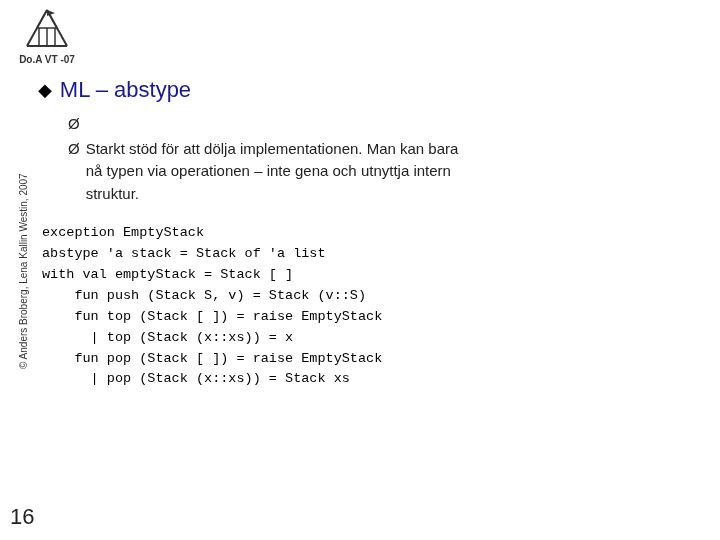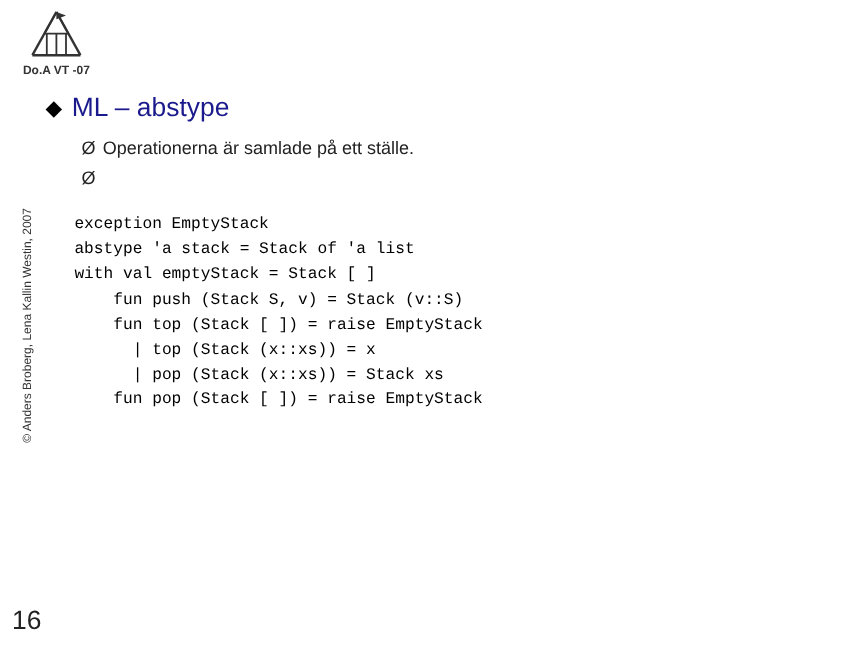"Operationerna är samlade på ett" span.bullet-text { html: <span>Operationerna är samlade på ett ställe.</span> -> none }
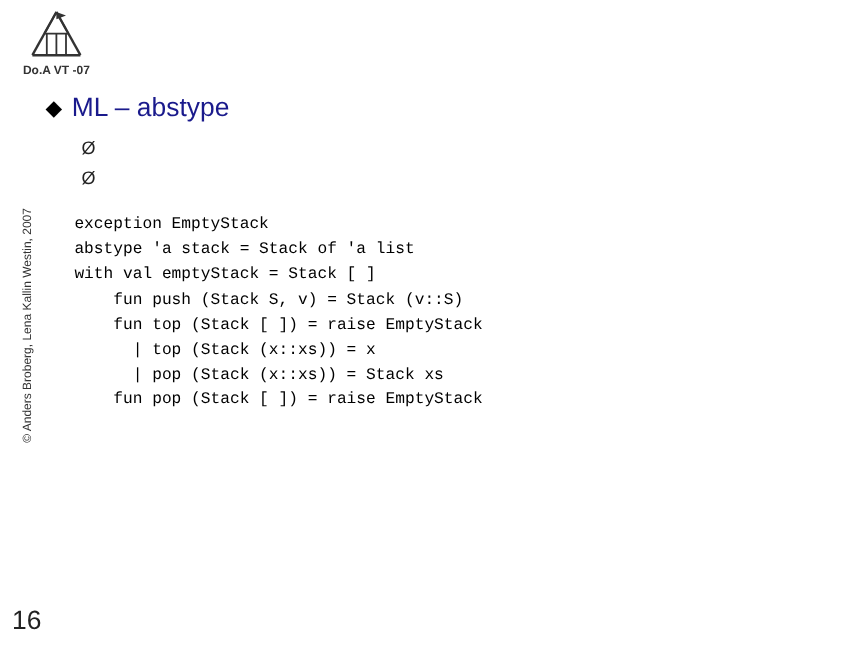"Starkt stöd för att dölja" span.bullet-text { html: none -> <span> <span>Starkt stöd för att dölja implementationen. Man kan bara</span><br> <span>nå typen via operationen – inte gena och utnyttja intern</span><br> <span>struktur.</span> </span> }
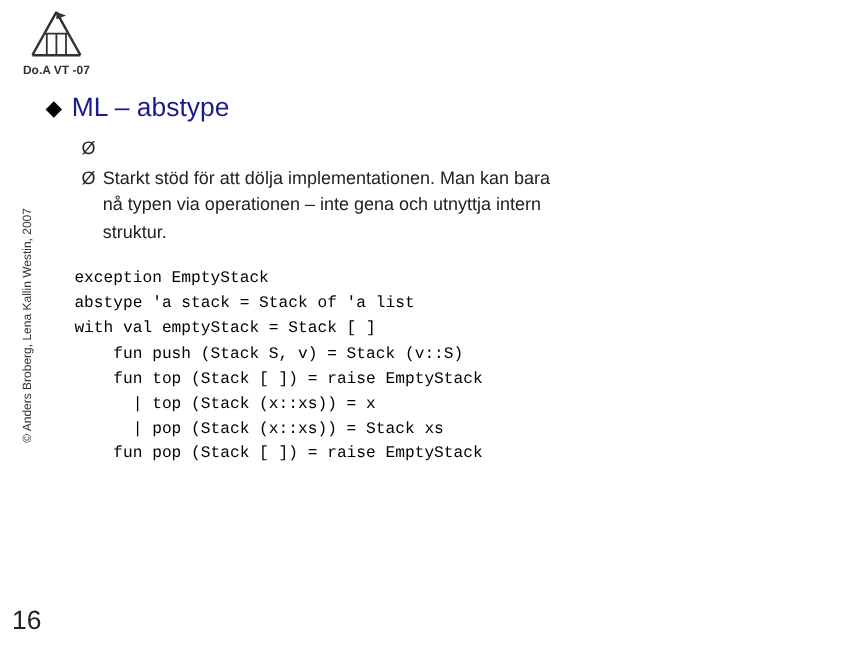"exception EmptyStack" .code-block { margin-left: 24px -> 4px }
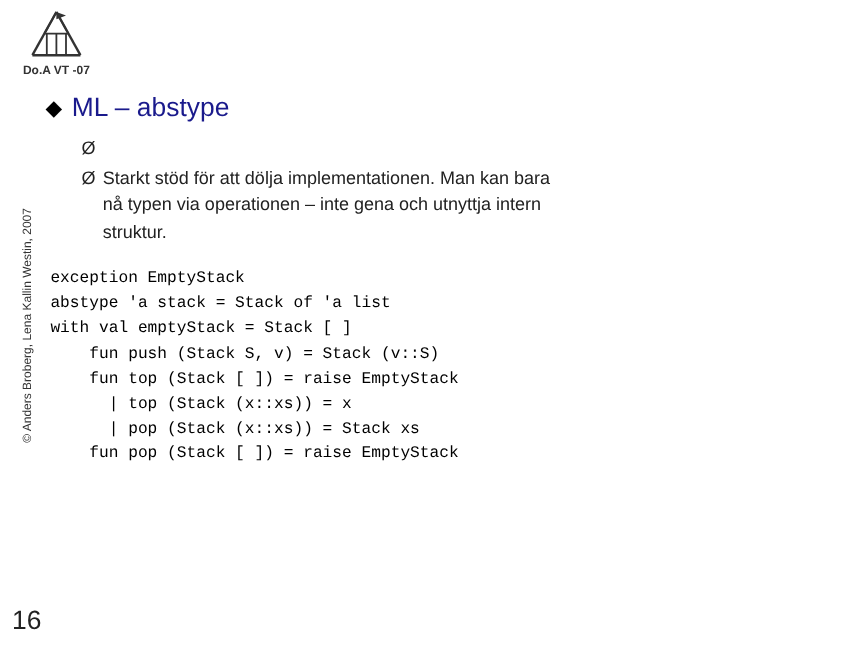"| pop (Stack (x::xs)) =" span.code-line { order: before "fun pop (Stack [ ])" -> after "fun pop (Stack [ ])" }
